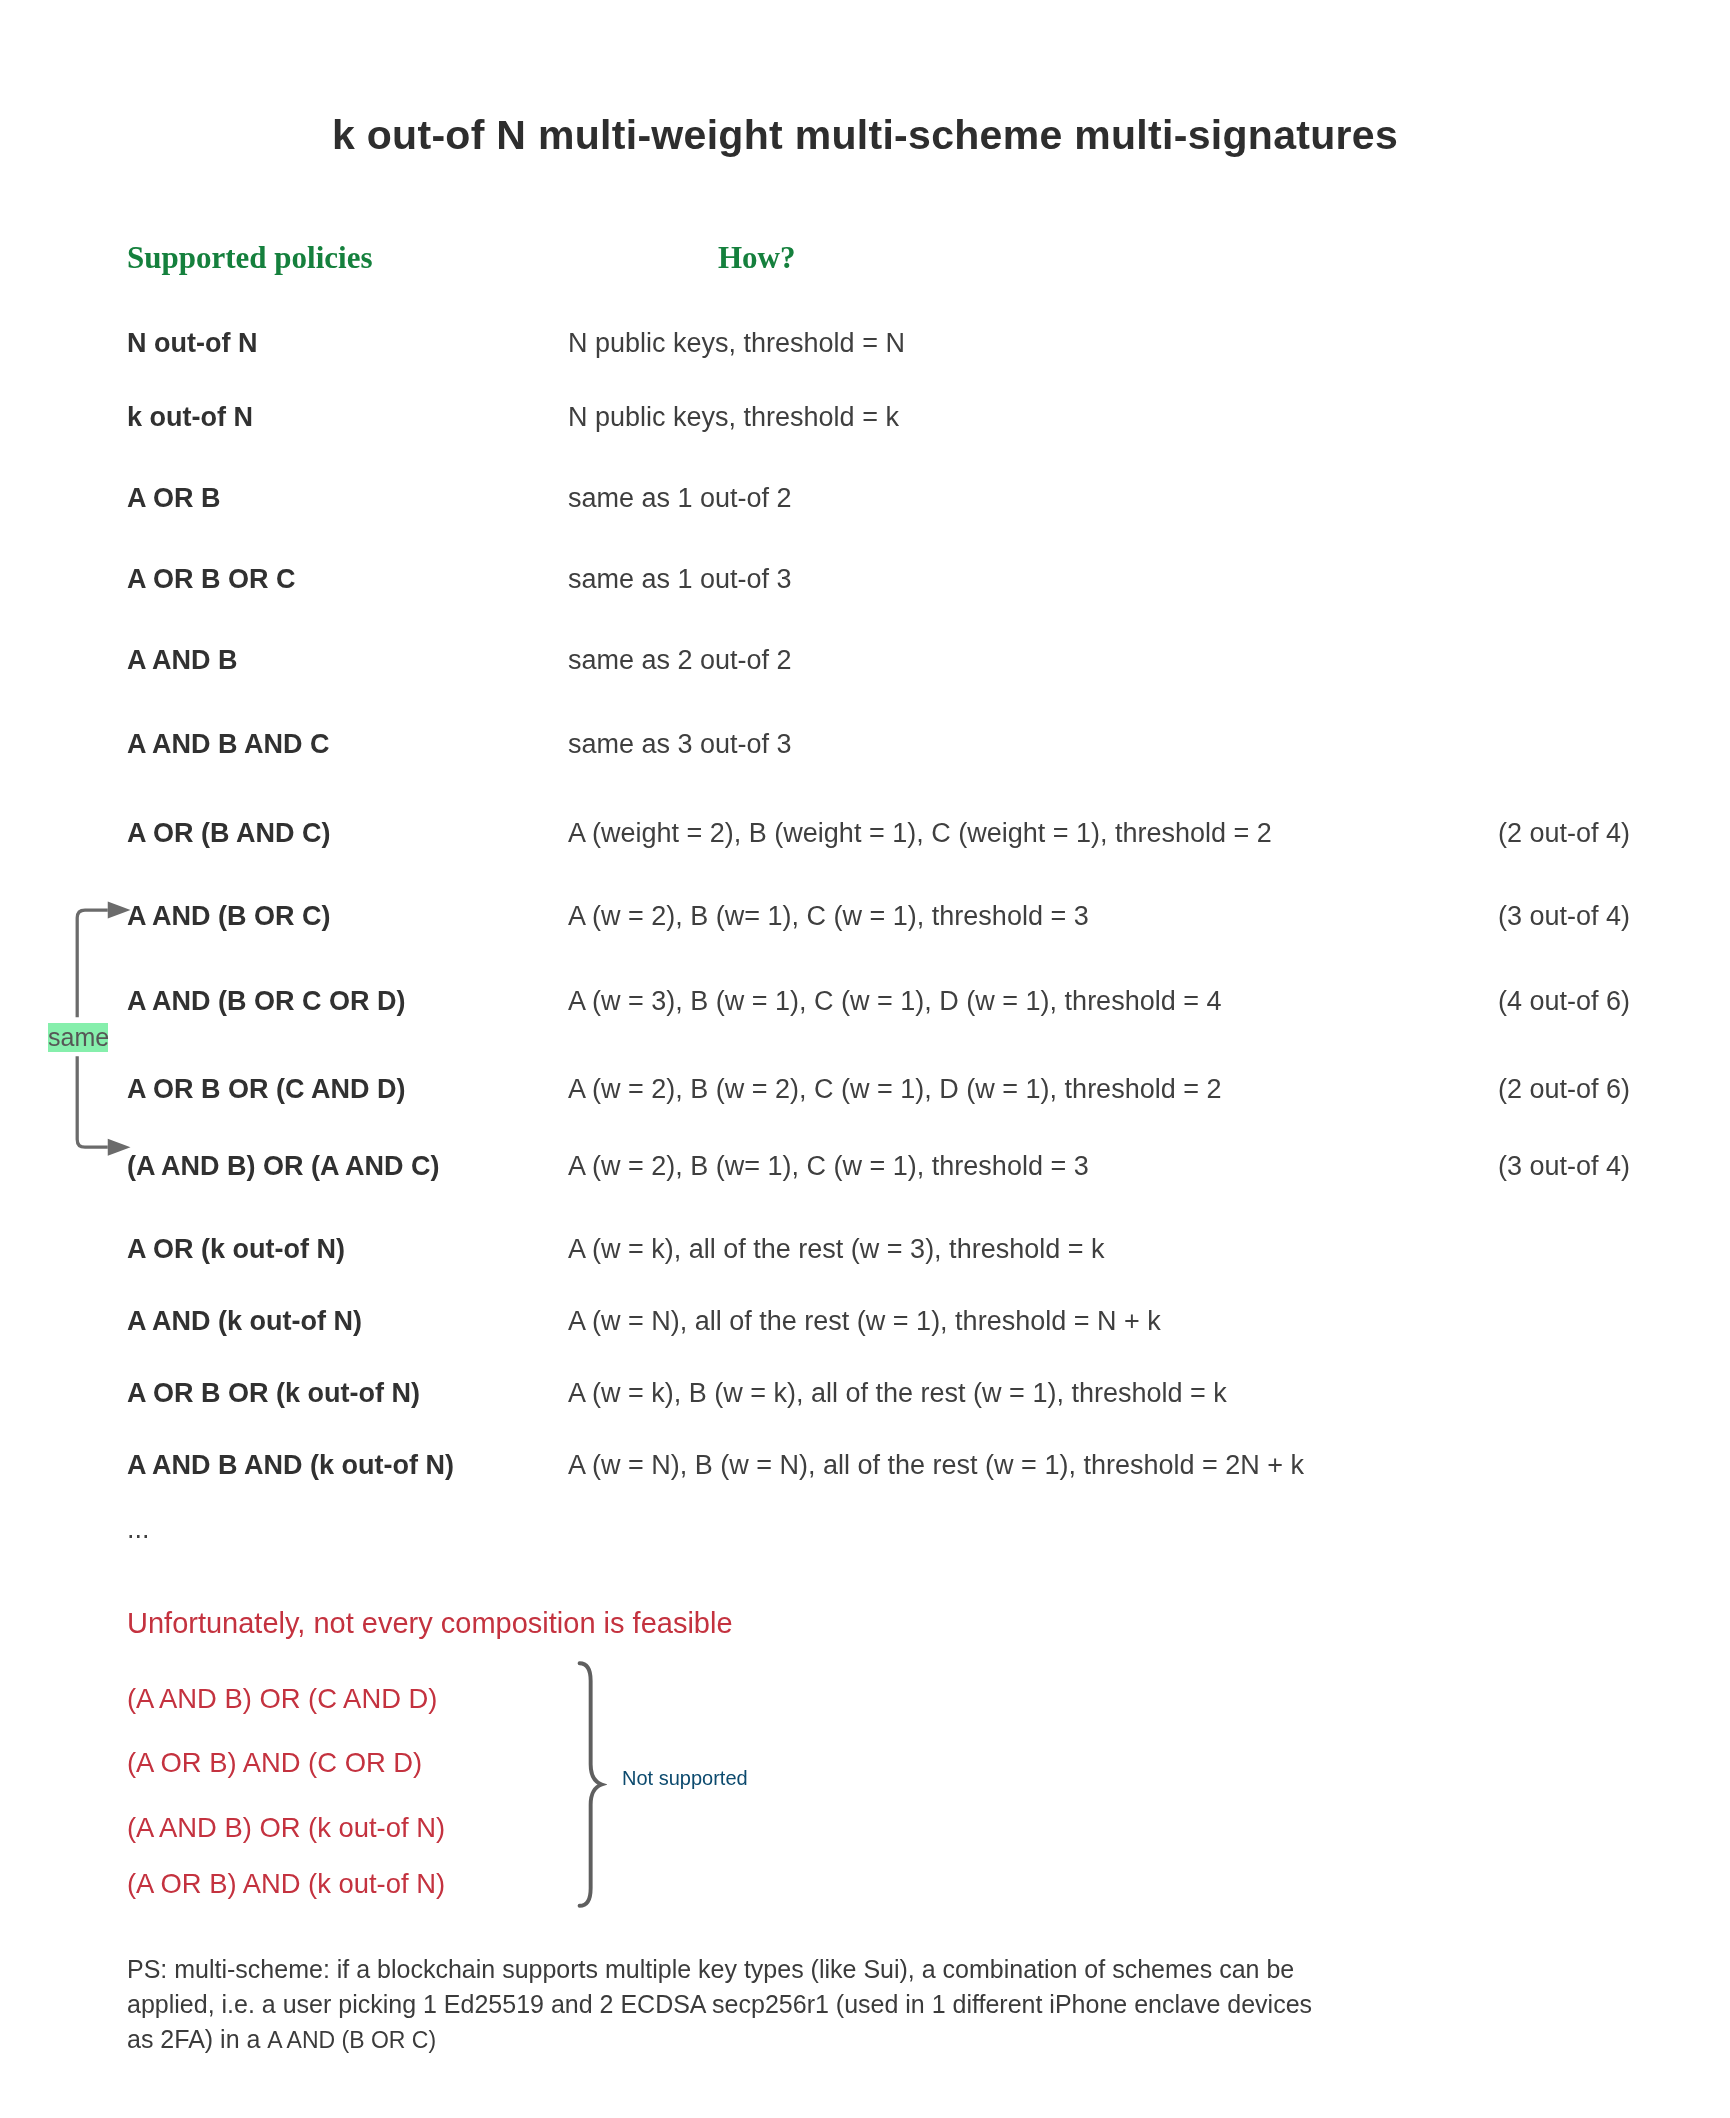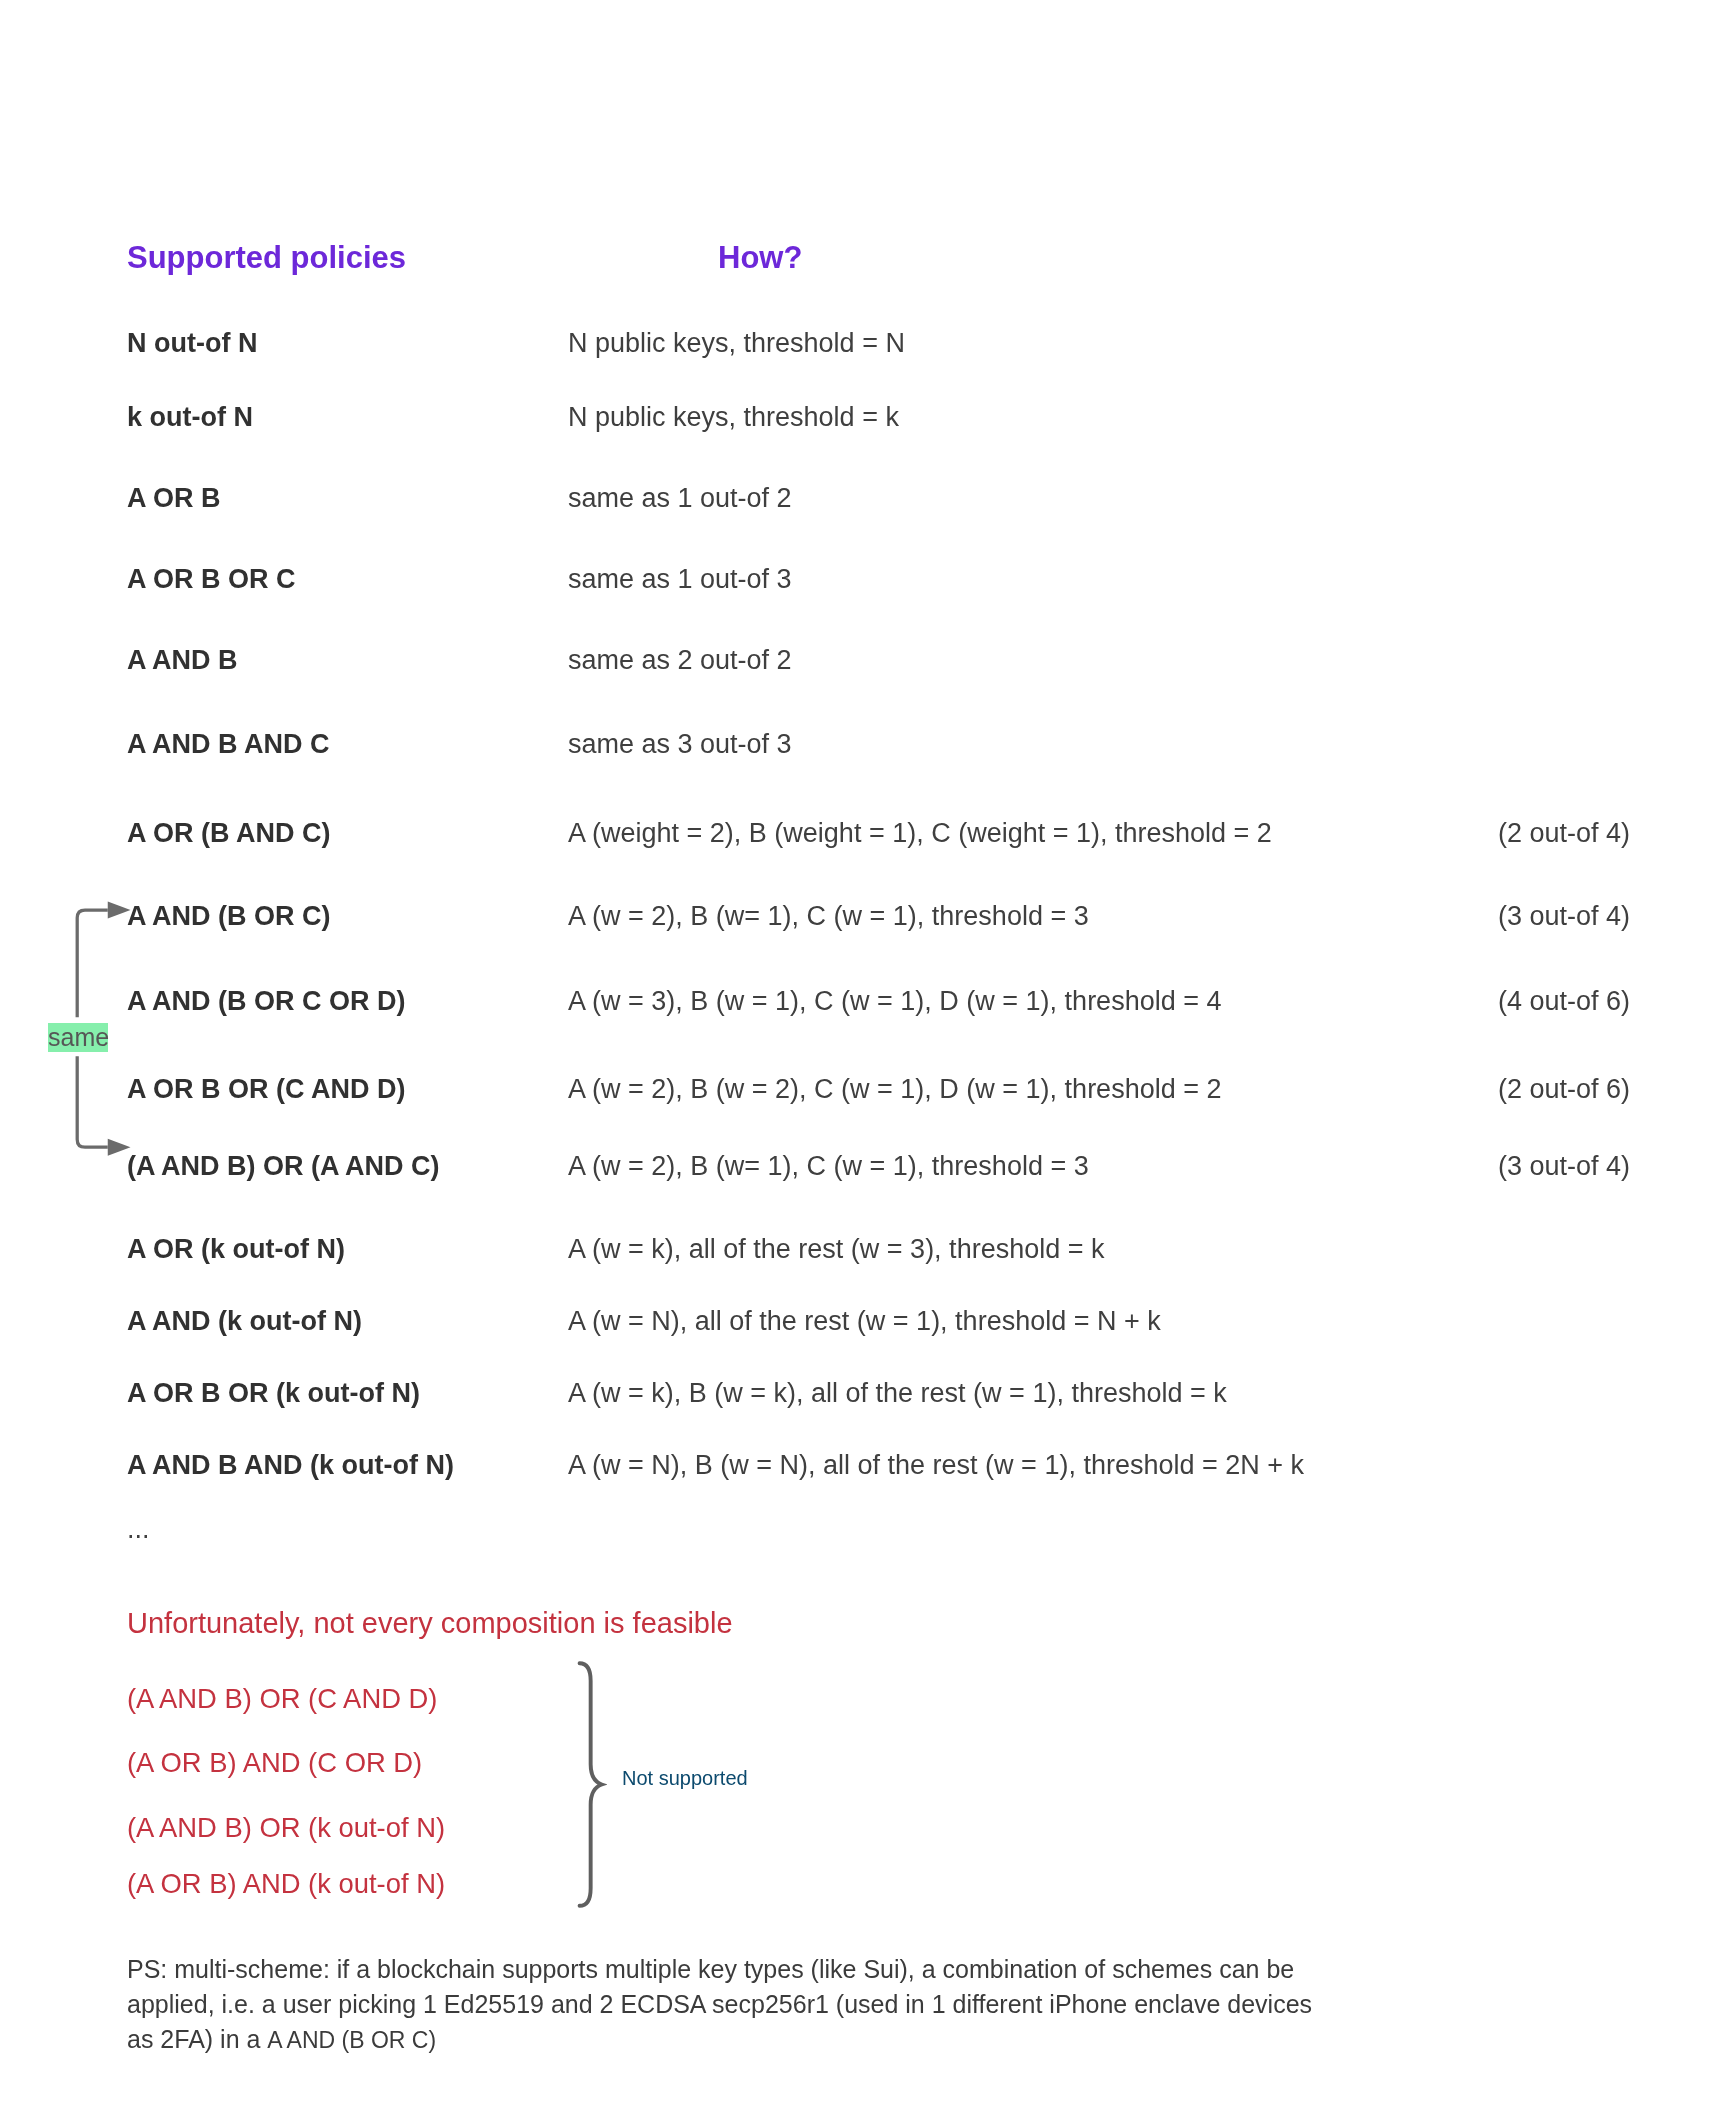"k out-of N multi-weight multi-scheme" div.title { html: none -> <div>k out-of N multi-weight multi-scheme multi-signatures</div> }
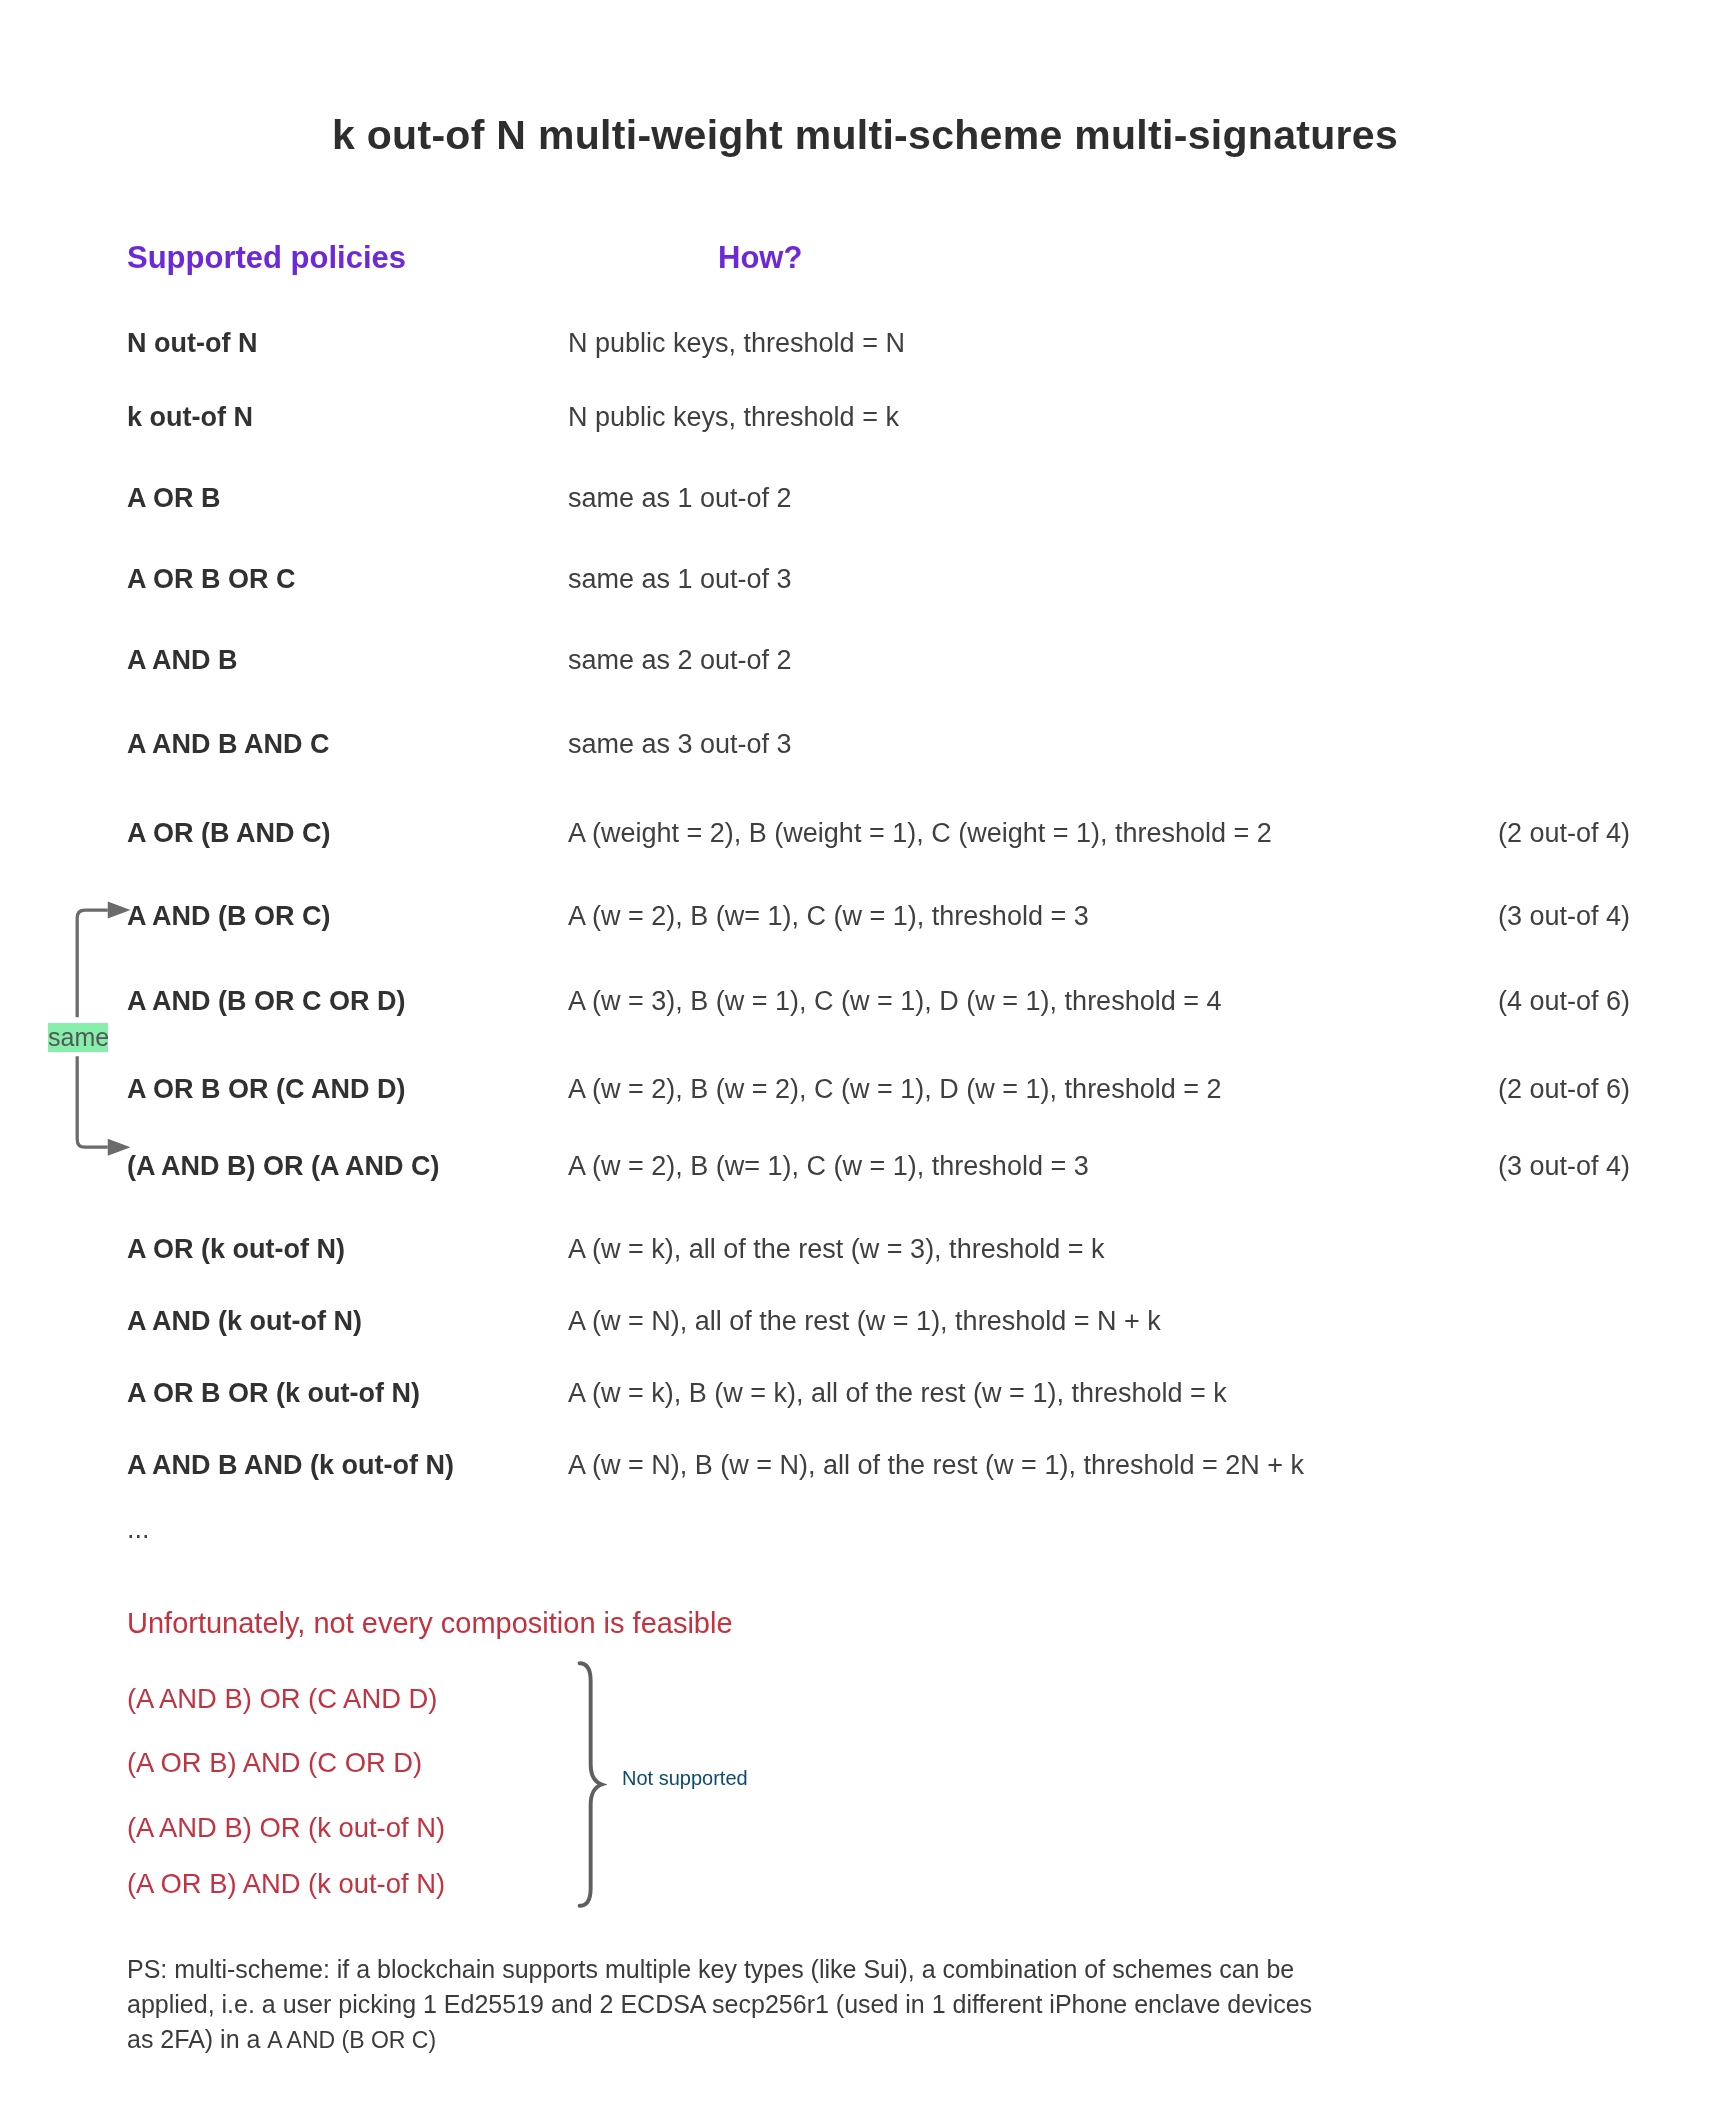"Supported policies" .col-head { color: #6d28d9 -> #15803d; font-family: none -> Liberation Serif, serif }
